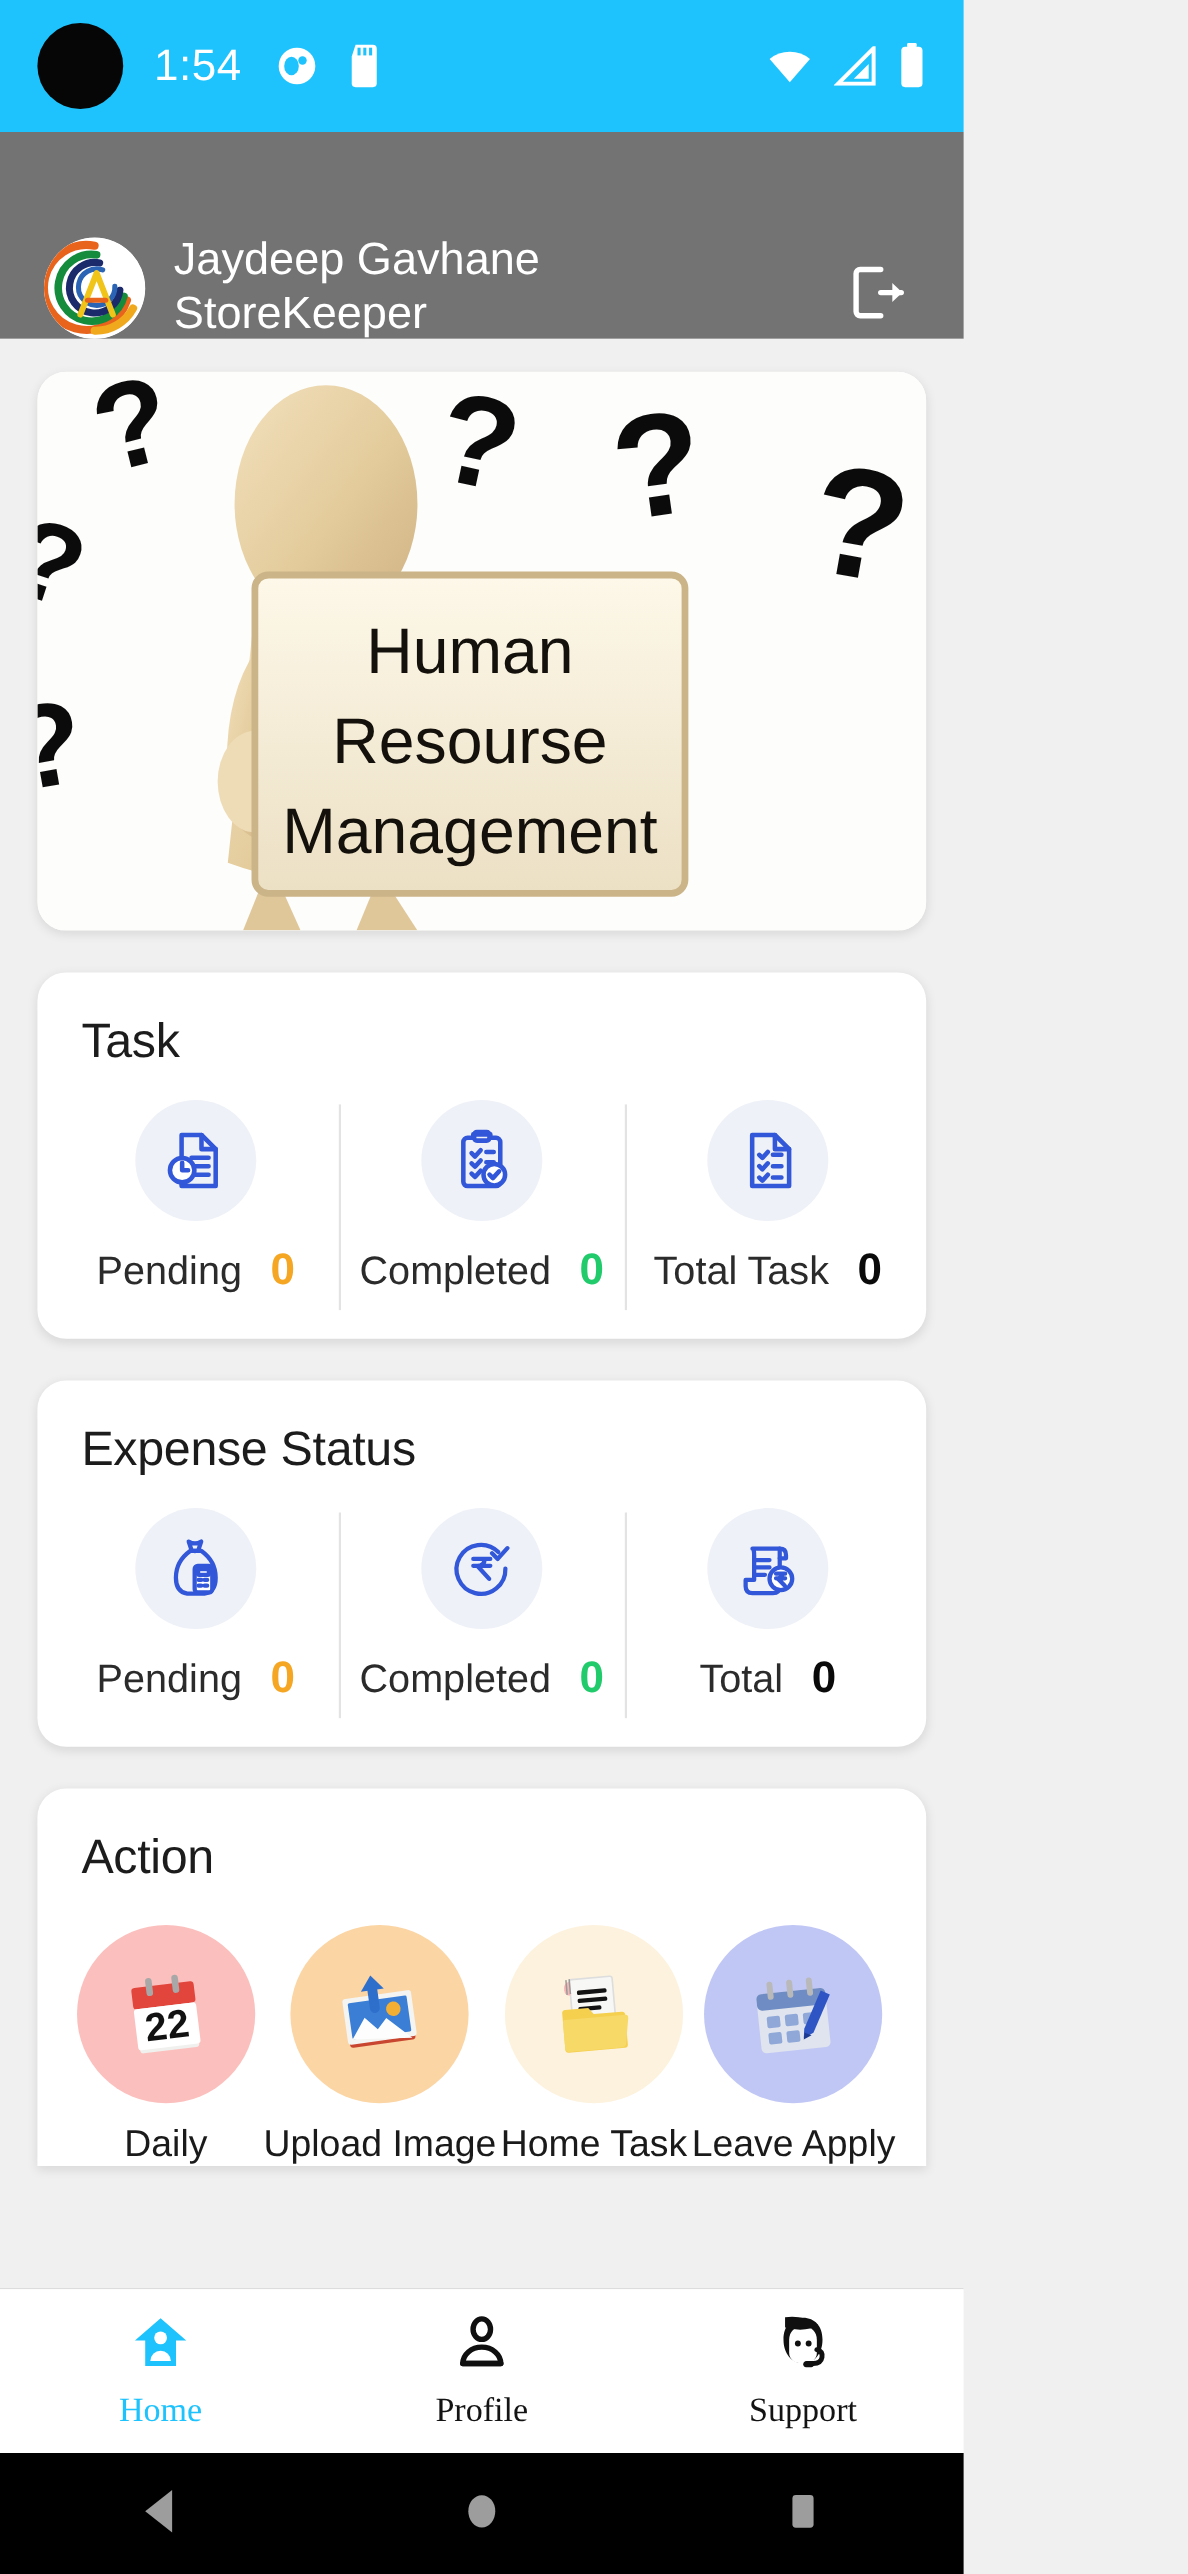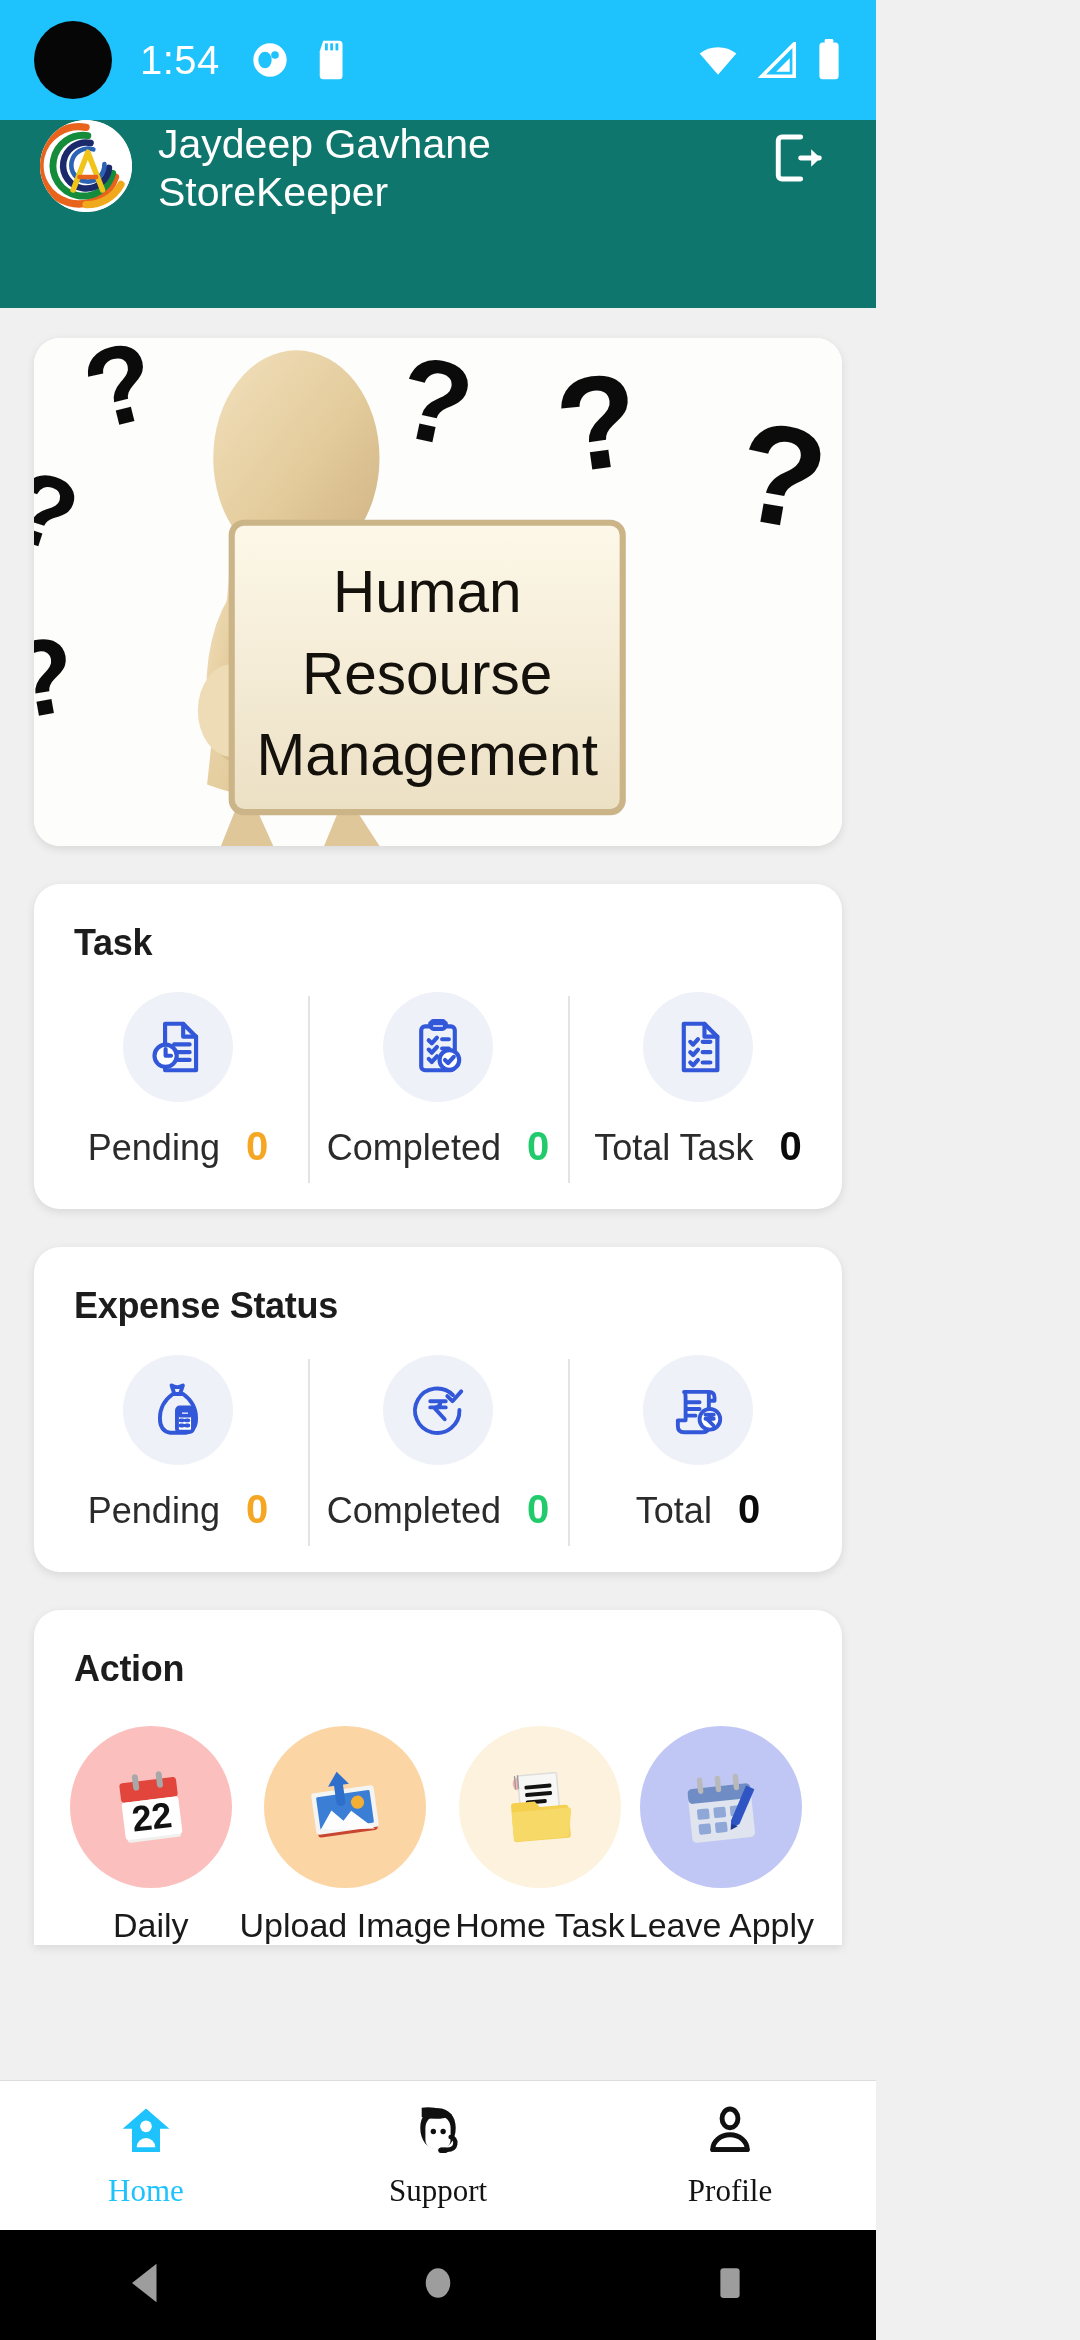"Jaydeep Gavhane" .appbar { align-items: flex-start -> flex-end; background: #0f766e -> #737373 }
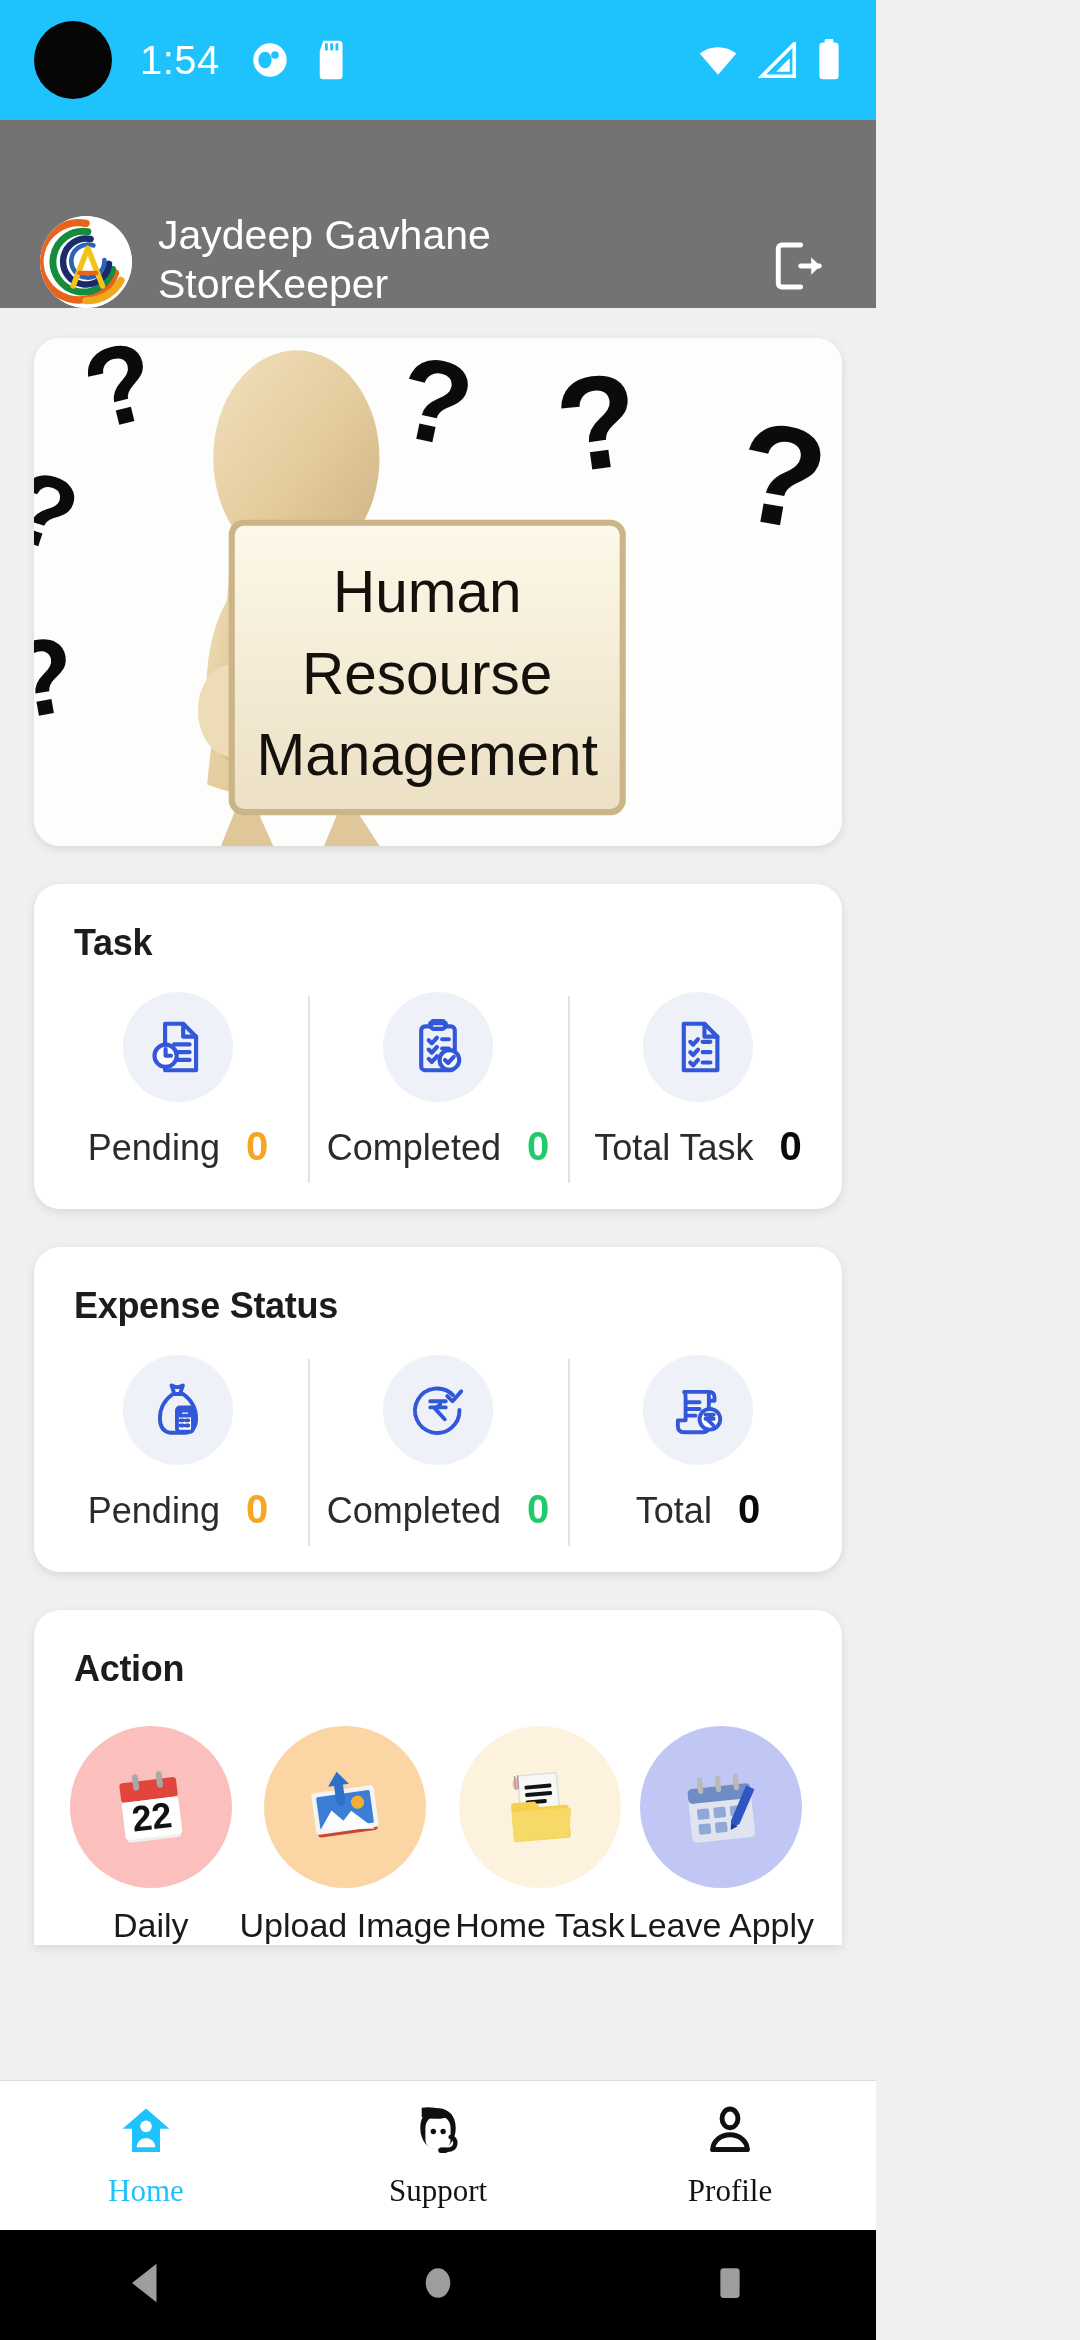"Task" .card-title { font-size: 36px -> 44px; font-weight: 700 -> 400 }
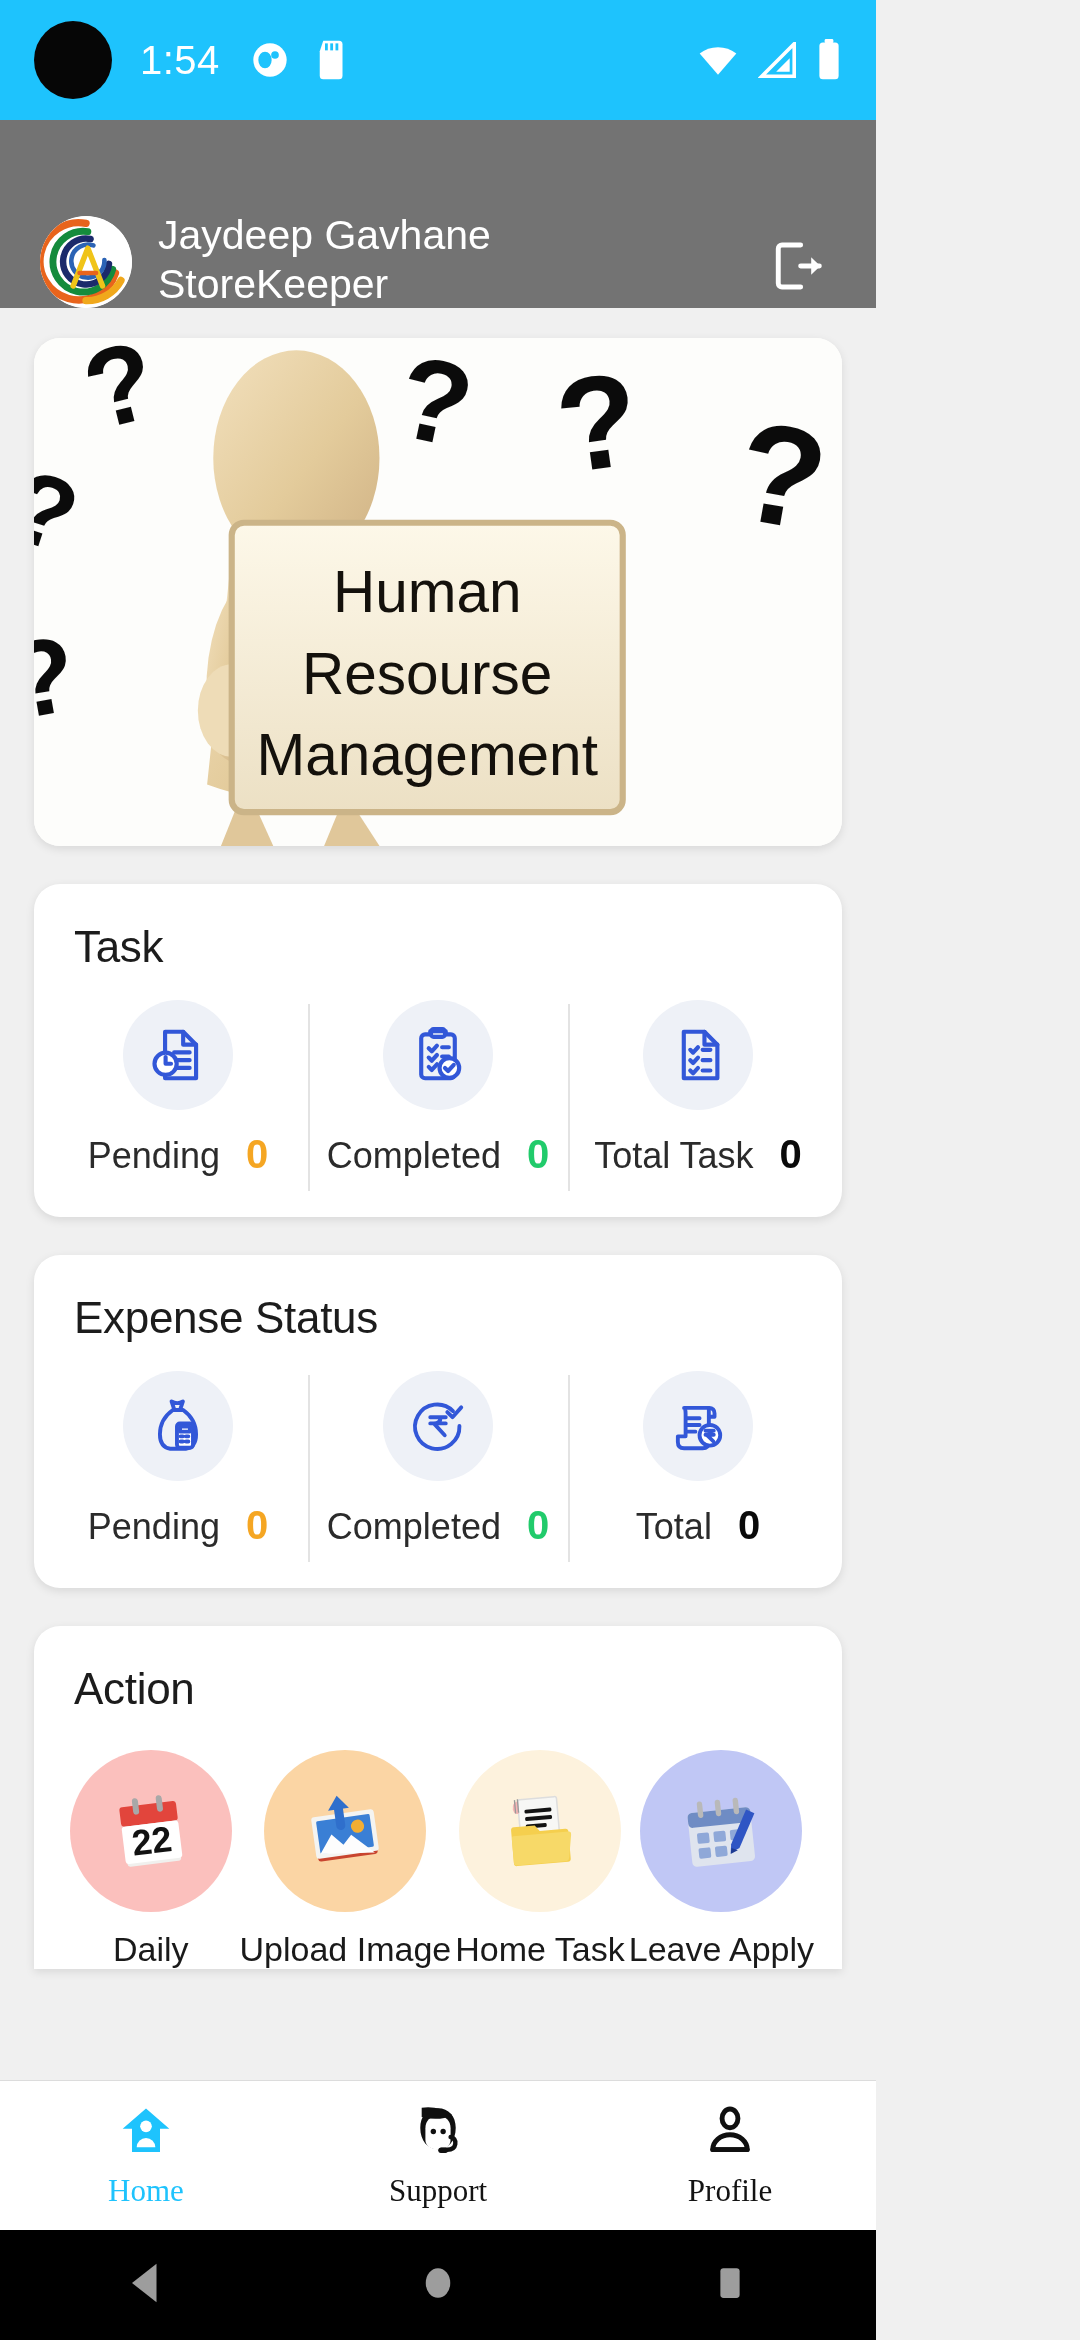"Support" div.nav-item { order: before "Profile" -> after "Profile" }
